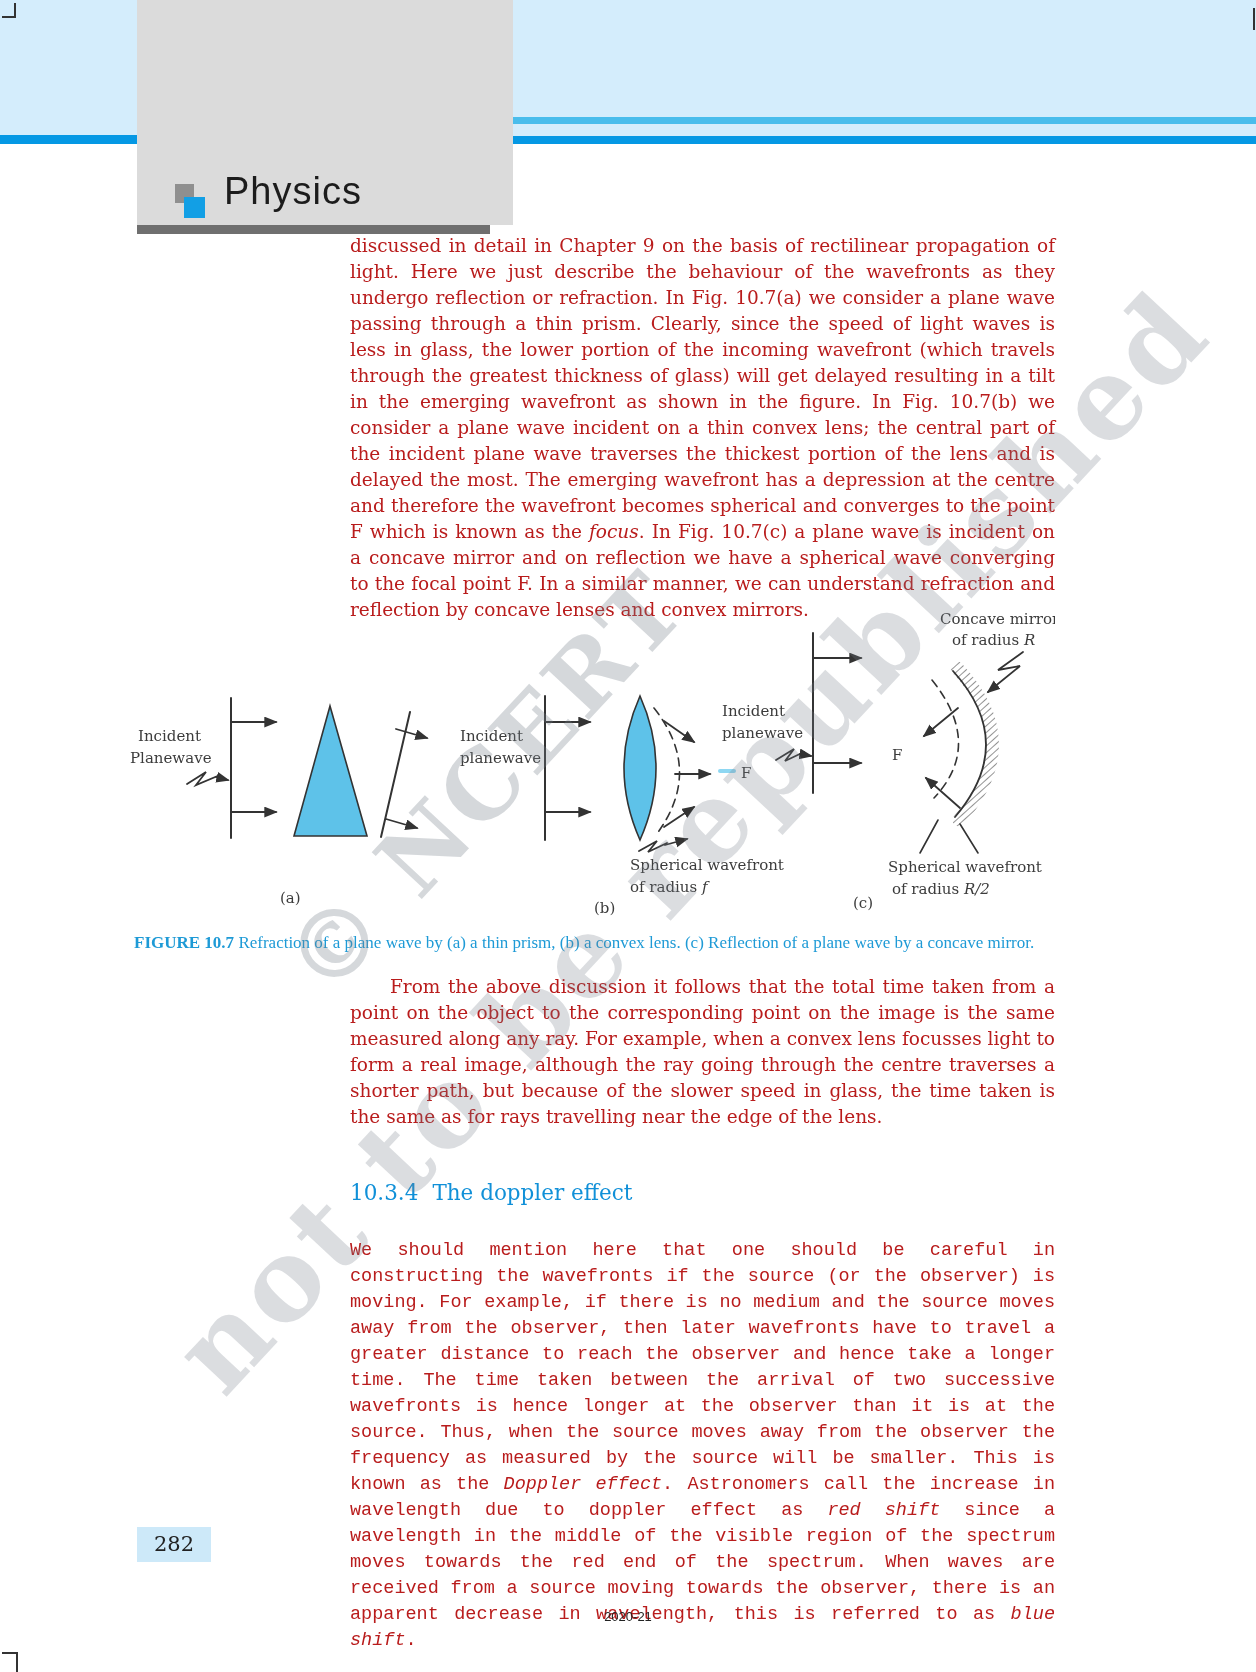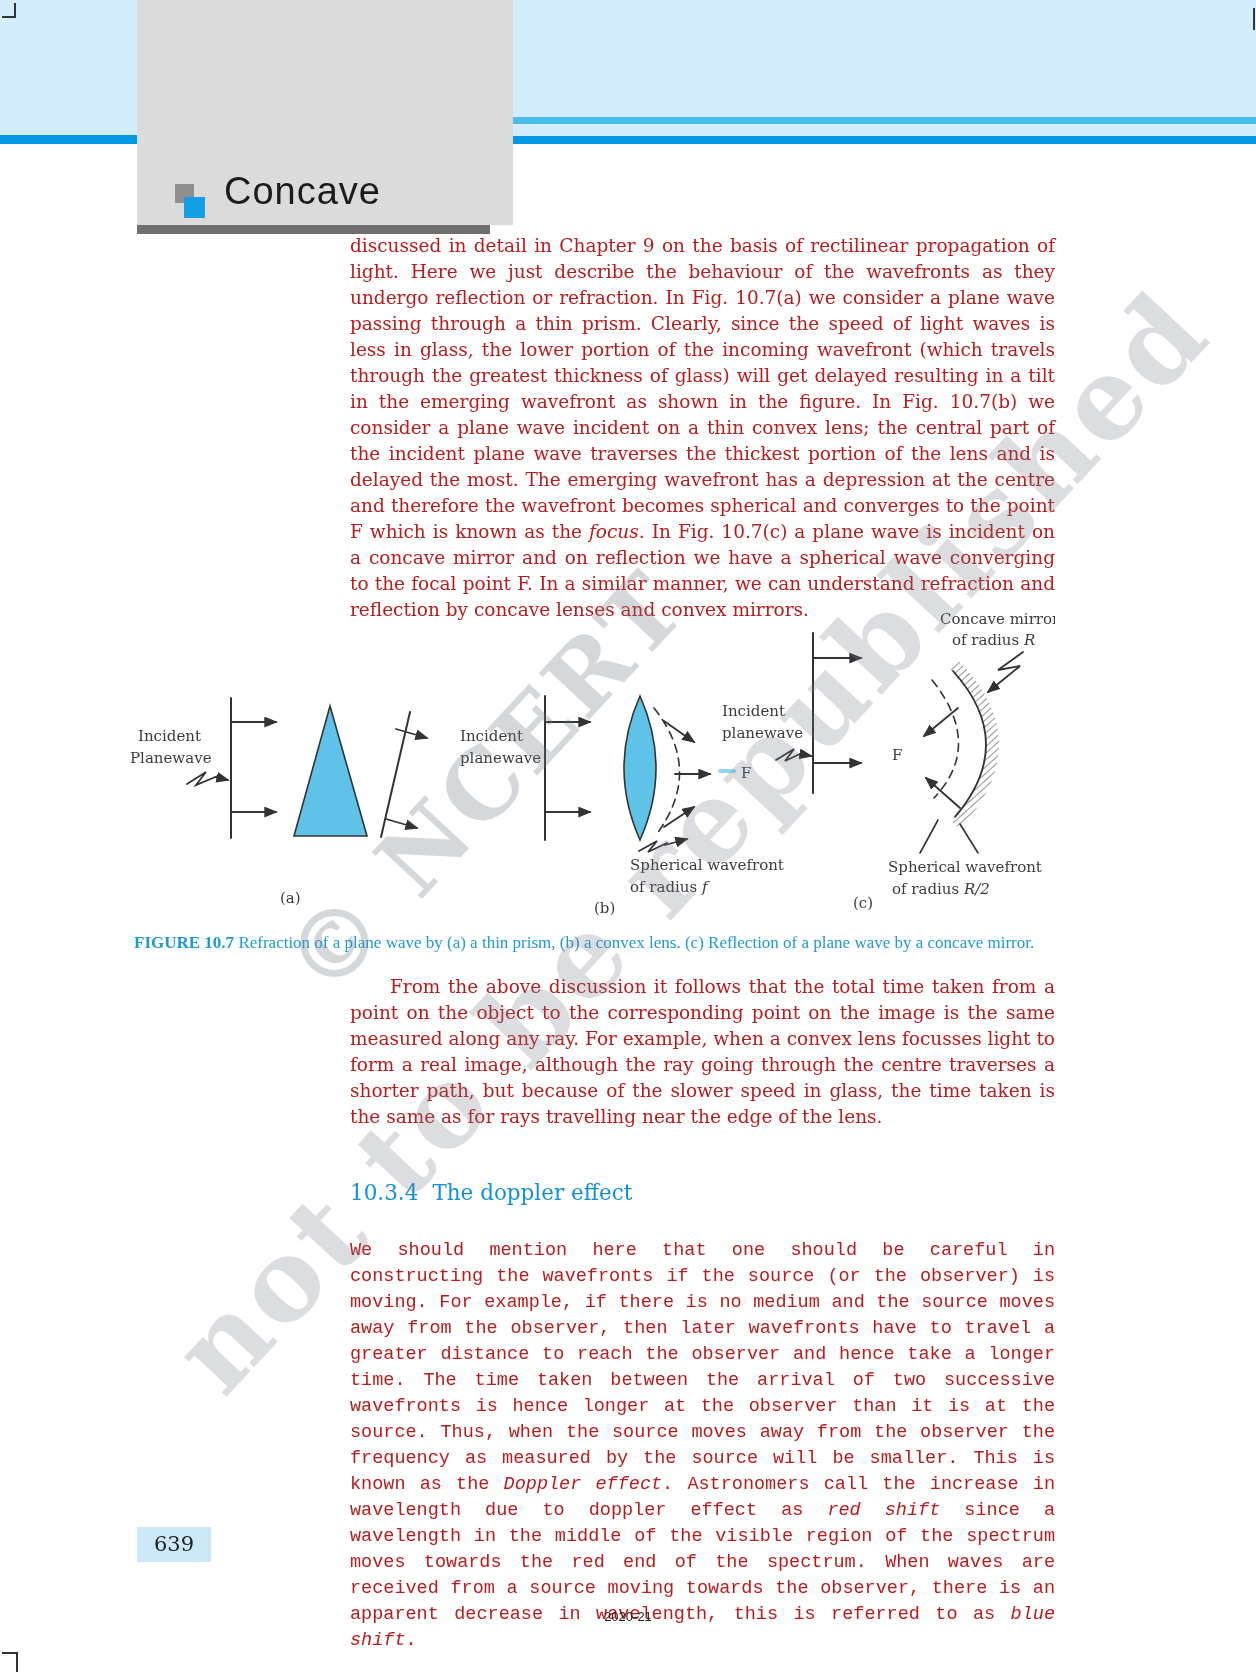"Concave" div.header-title { text: Concave -> Physics }
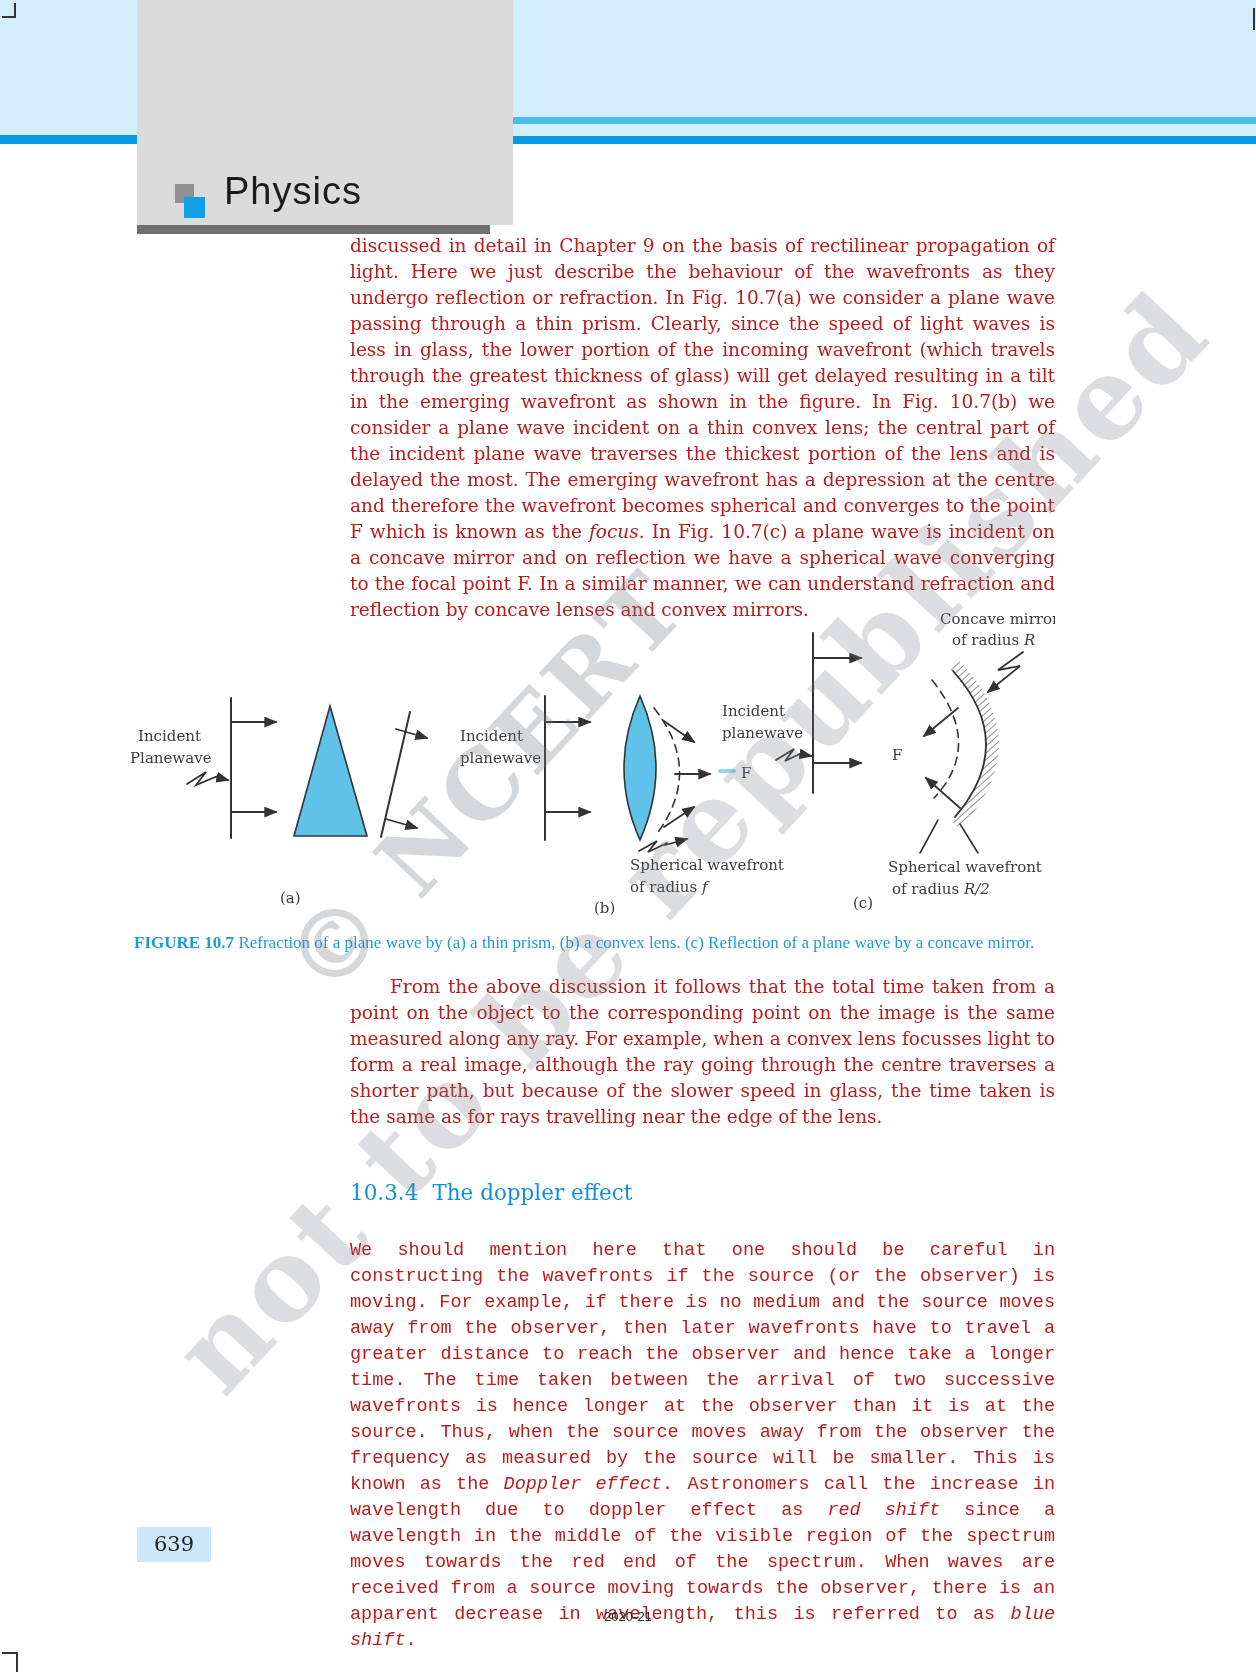"639" div.page-badge { text: 639 -> 282 }
